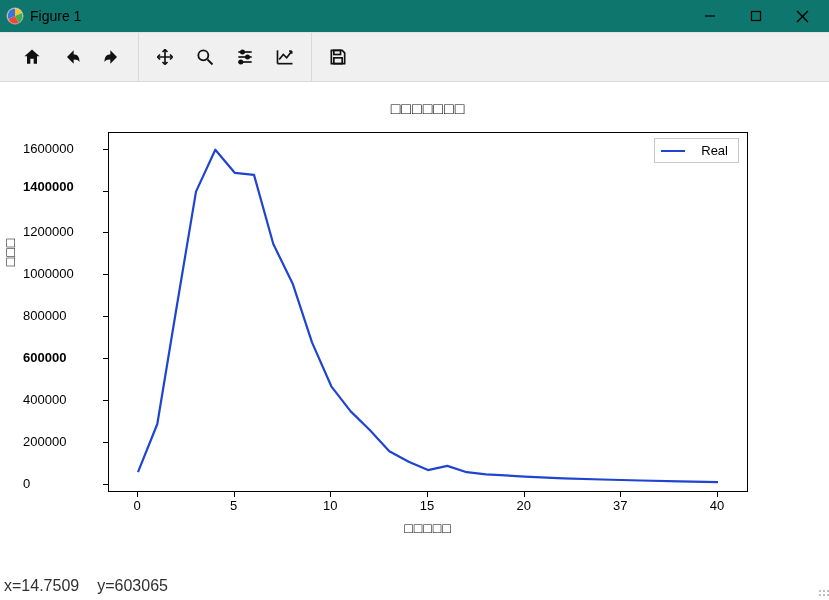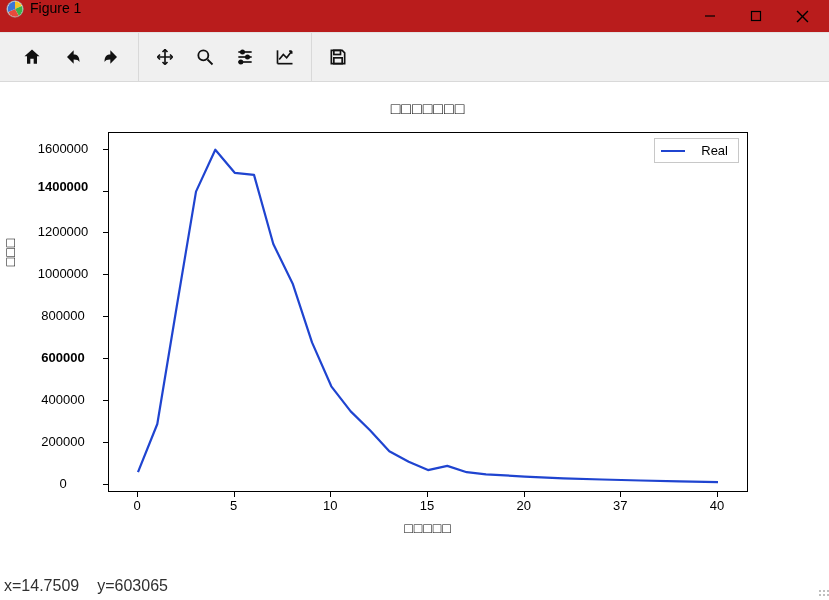"Figure 1" .titlebar { align-items: flex-start -> center; background: #b91c1c -> #0f766e }
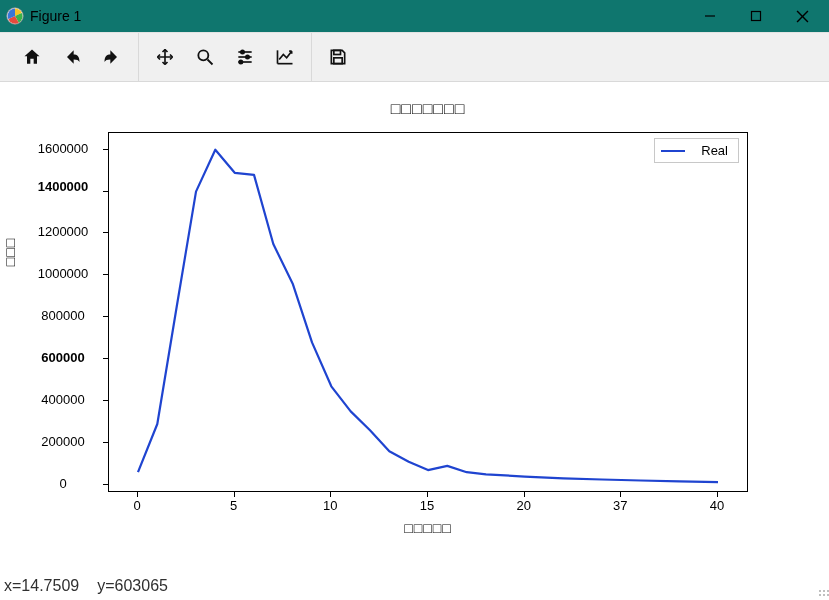"1600000" .ytick-label { text-align: center -> left }
